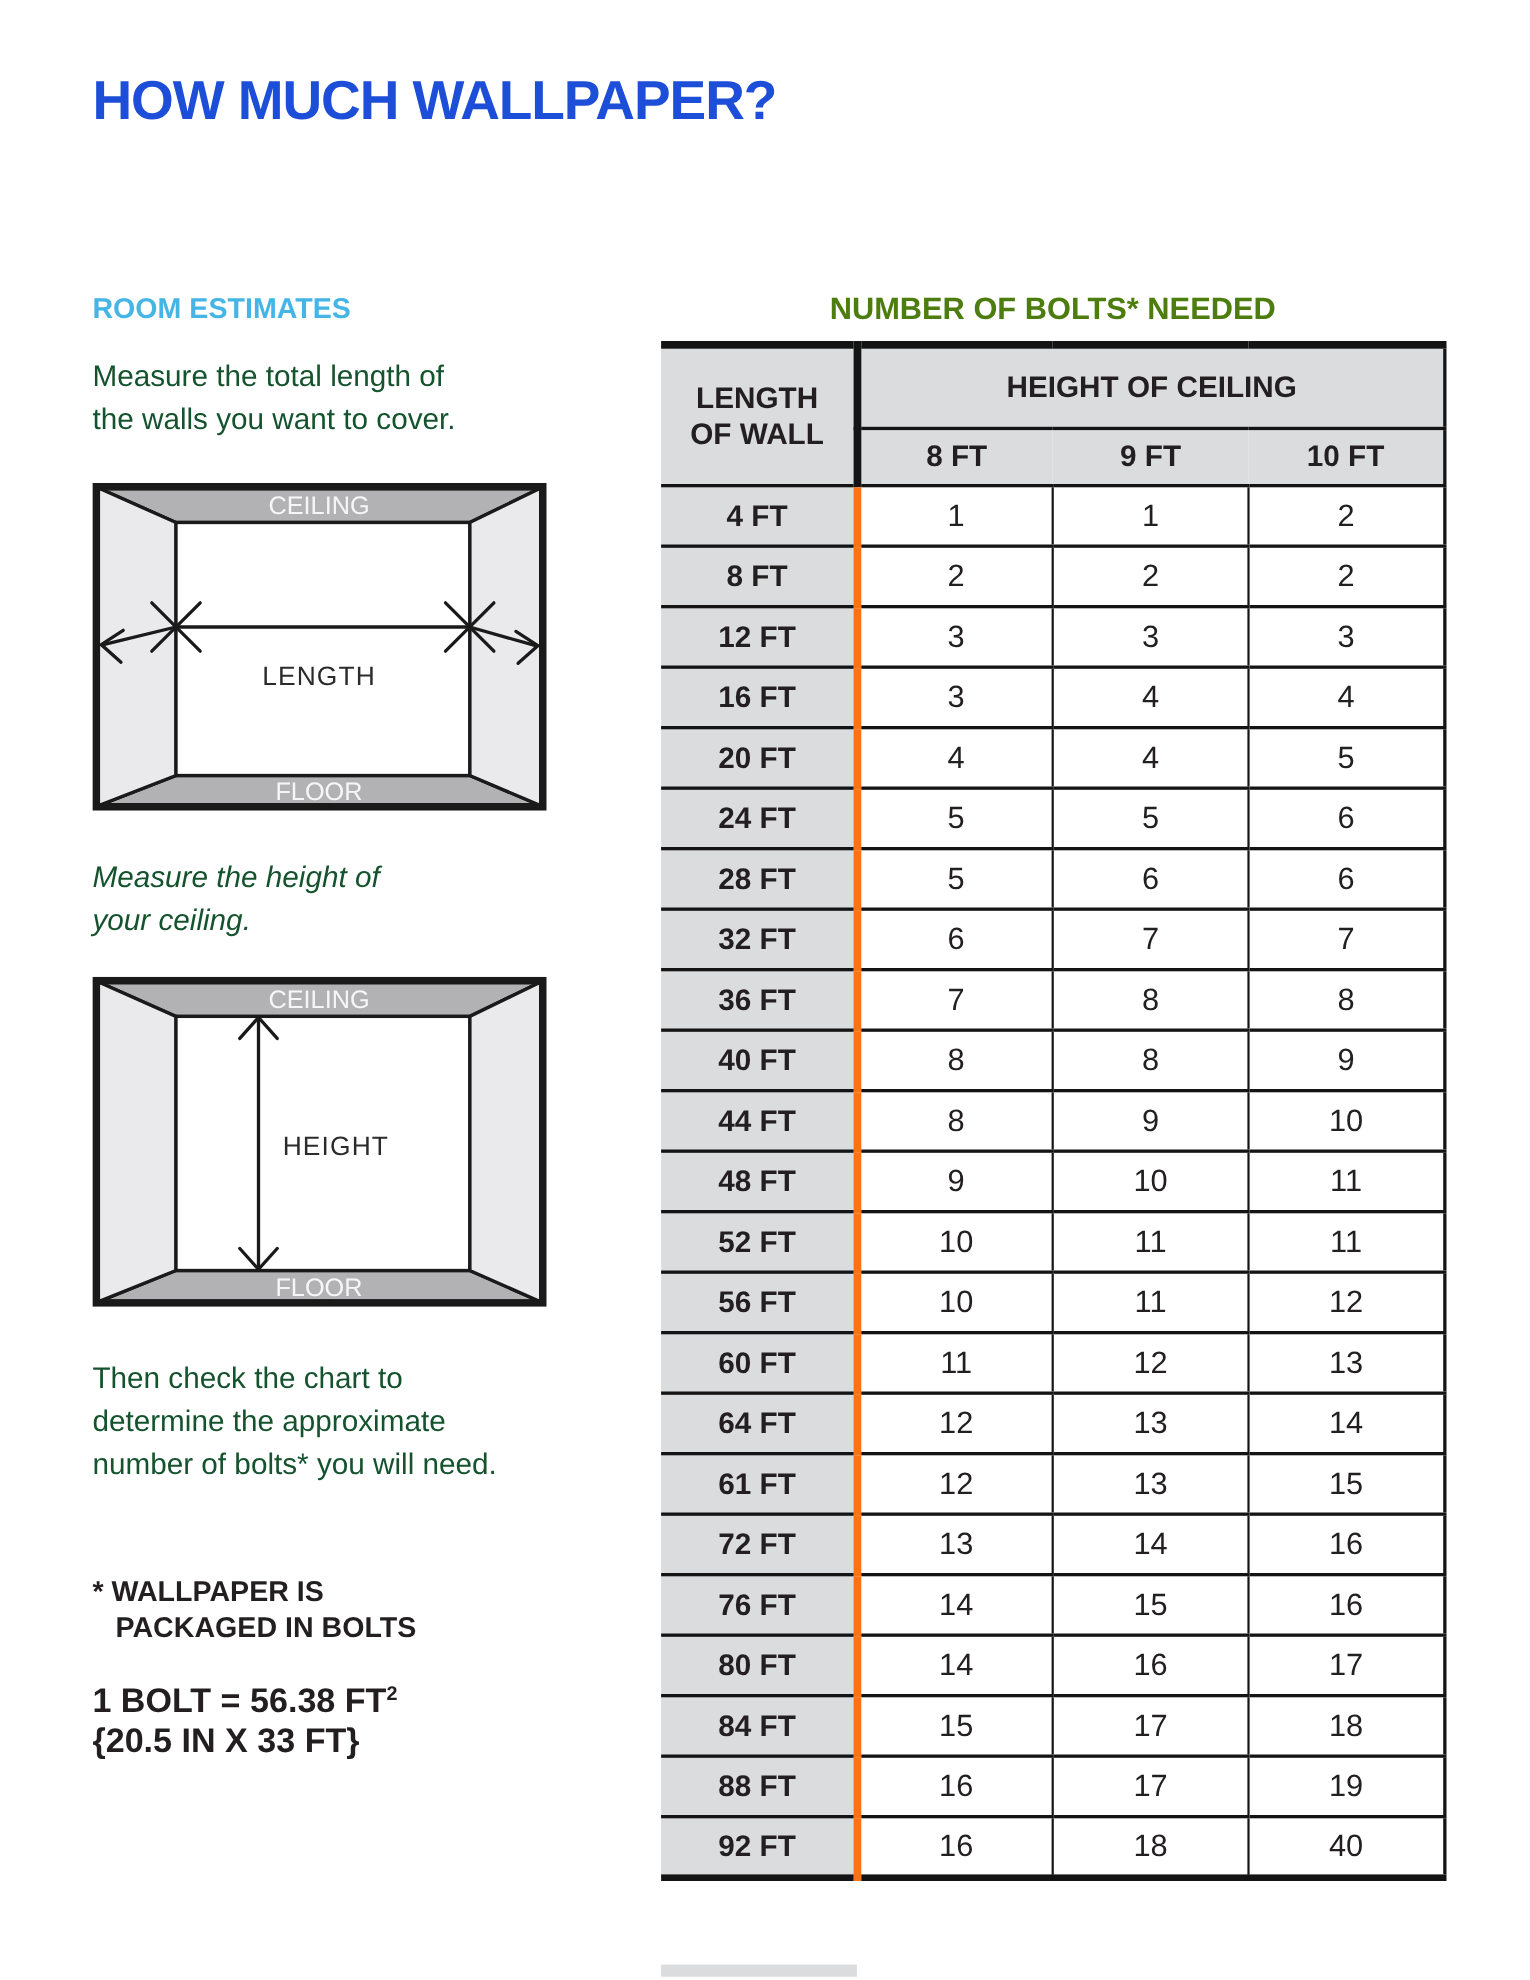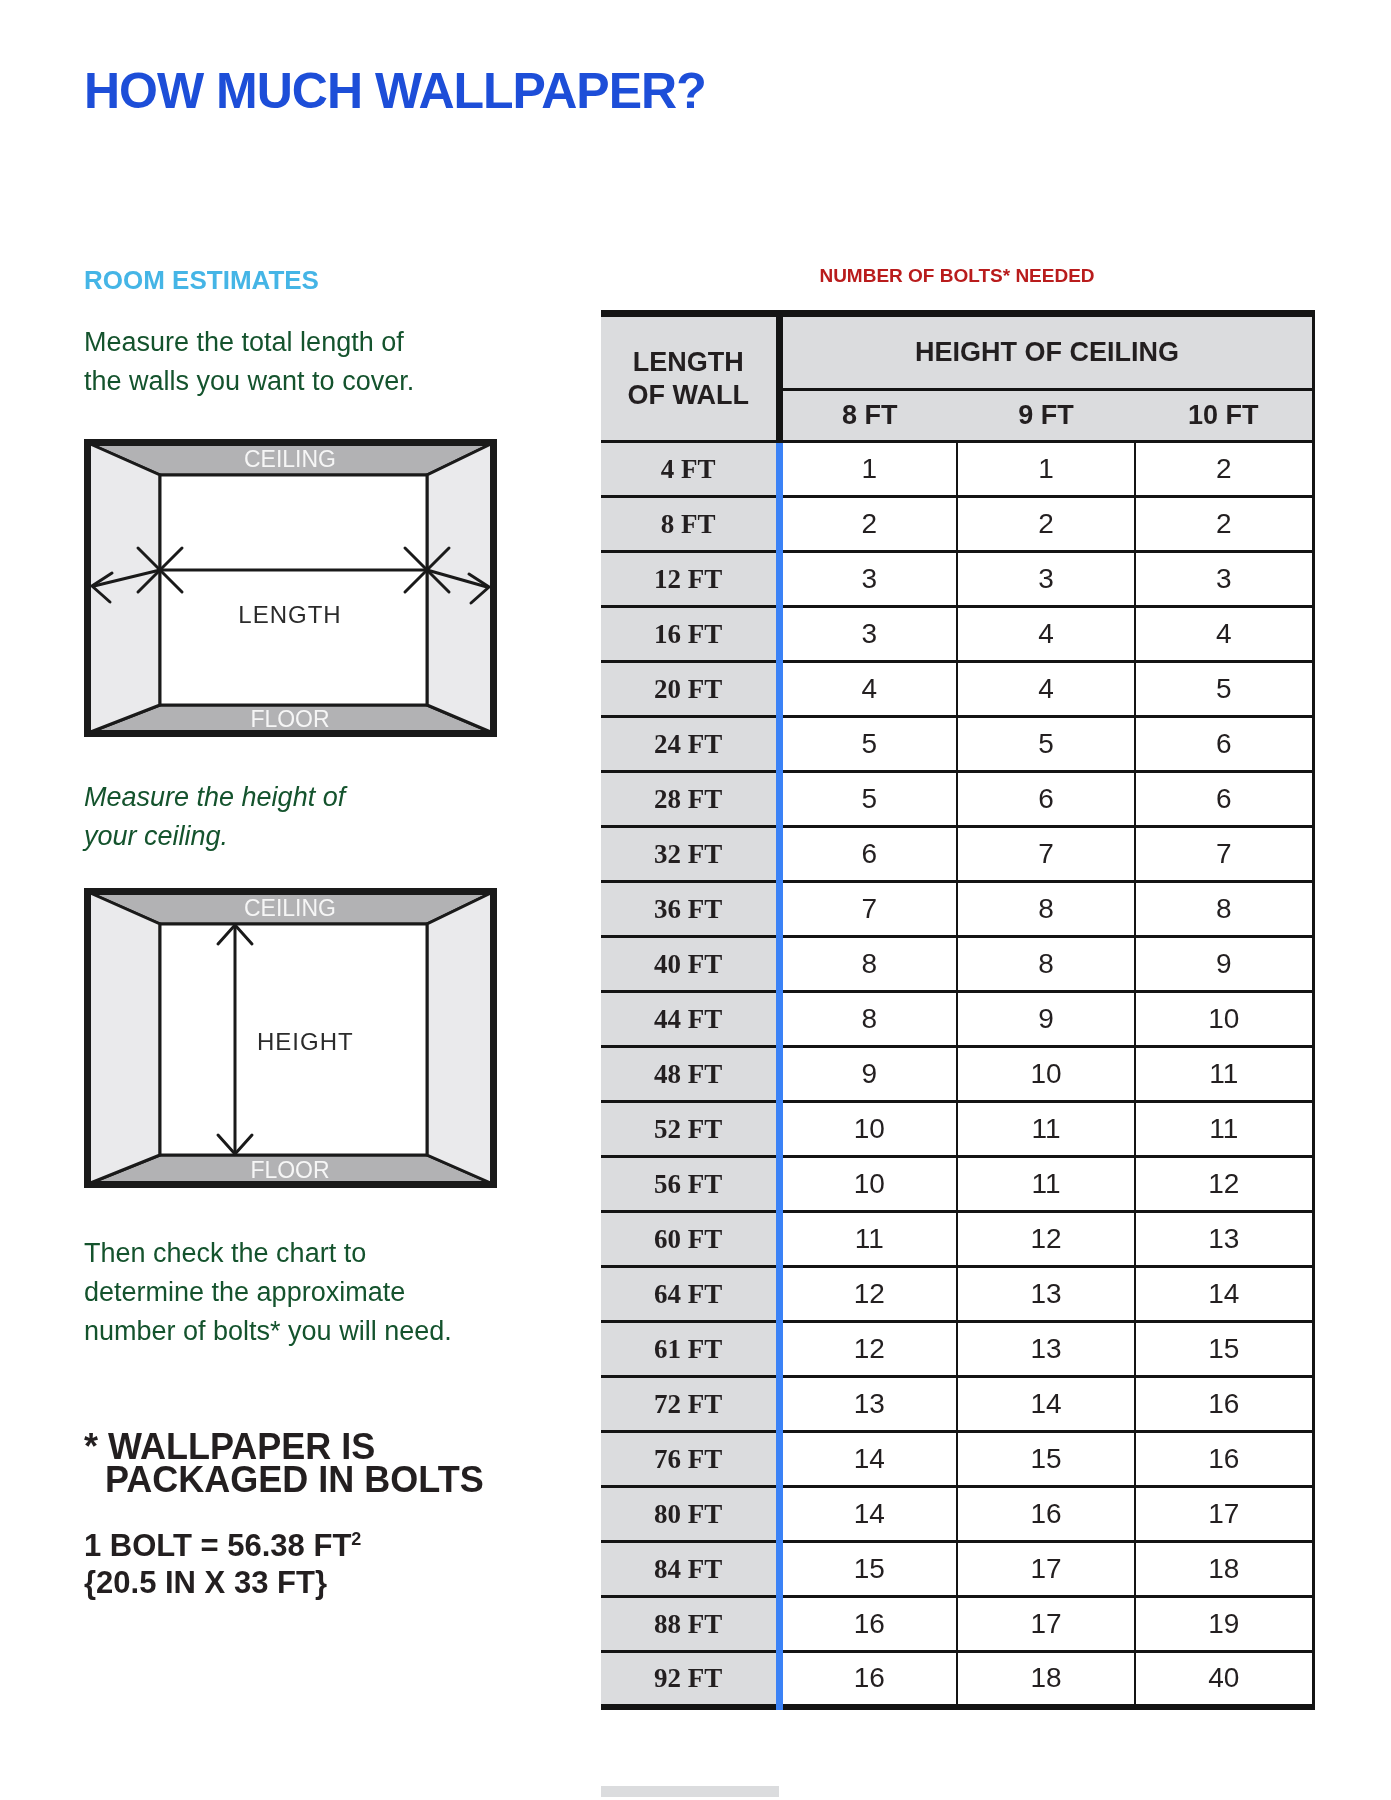"NUMBER OF BOLTS* NEEDED" .table-heading { color: #b91c1c -> #4d7c0f; font-size: 19px -> 28px }
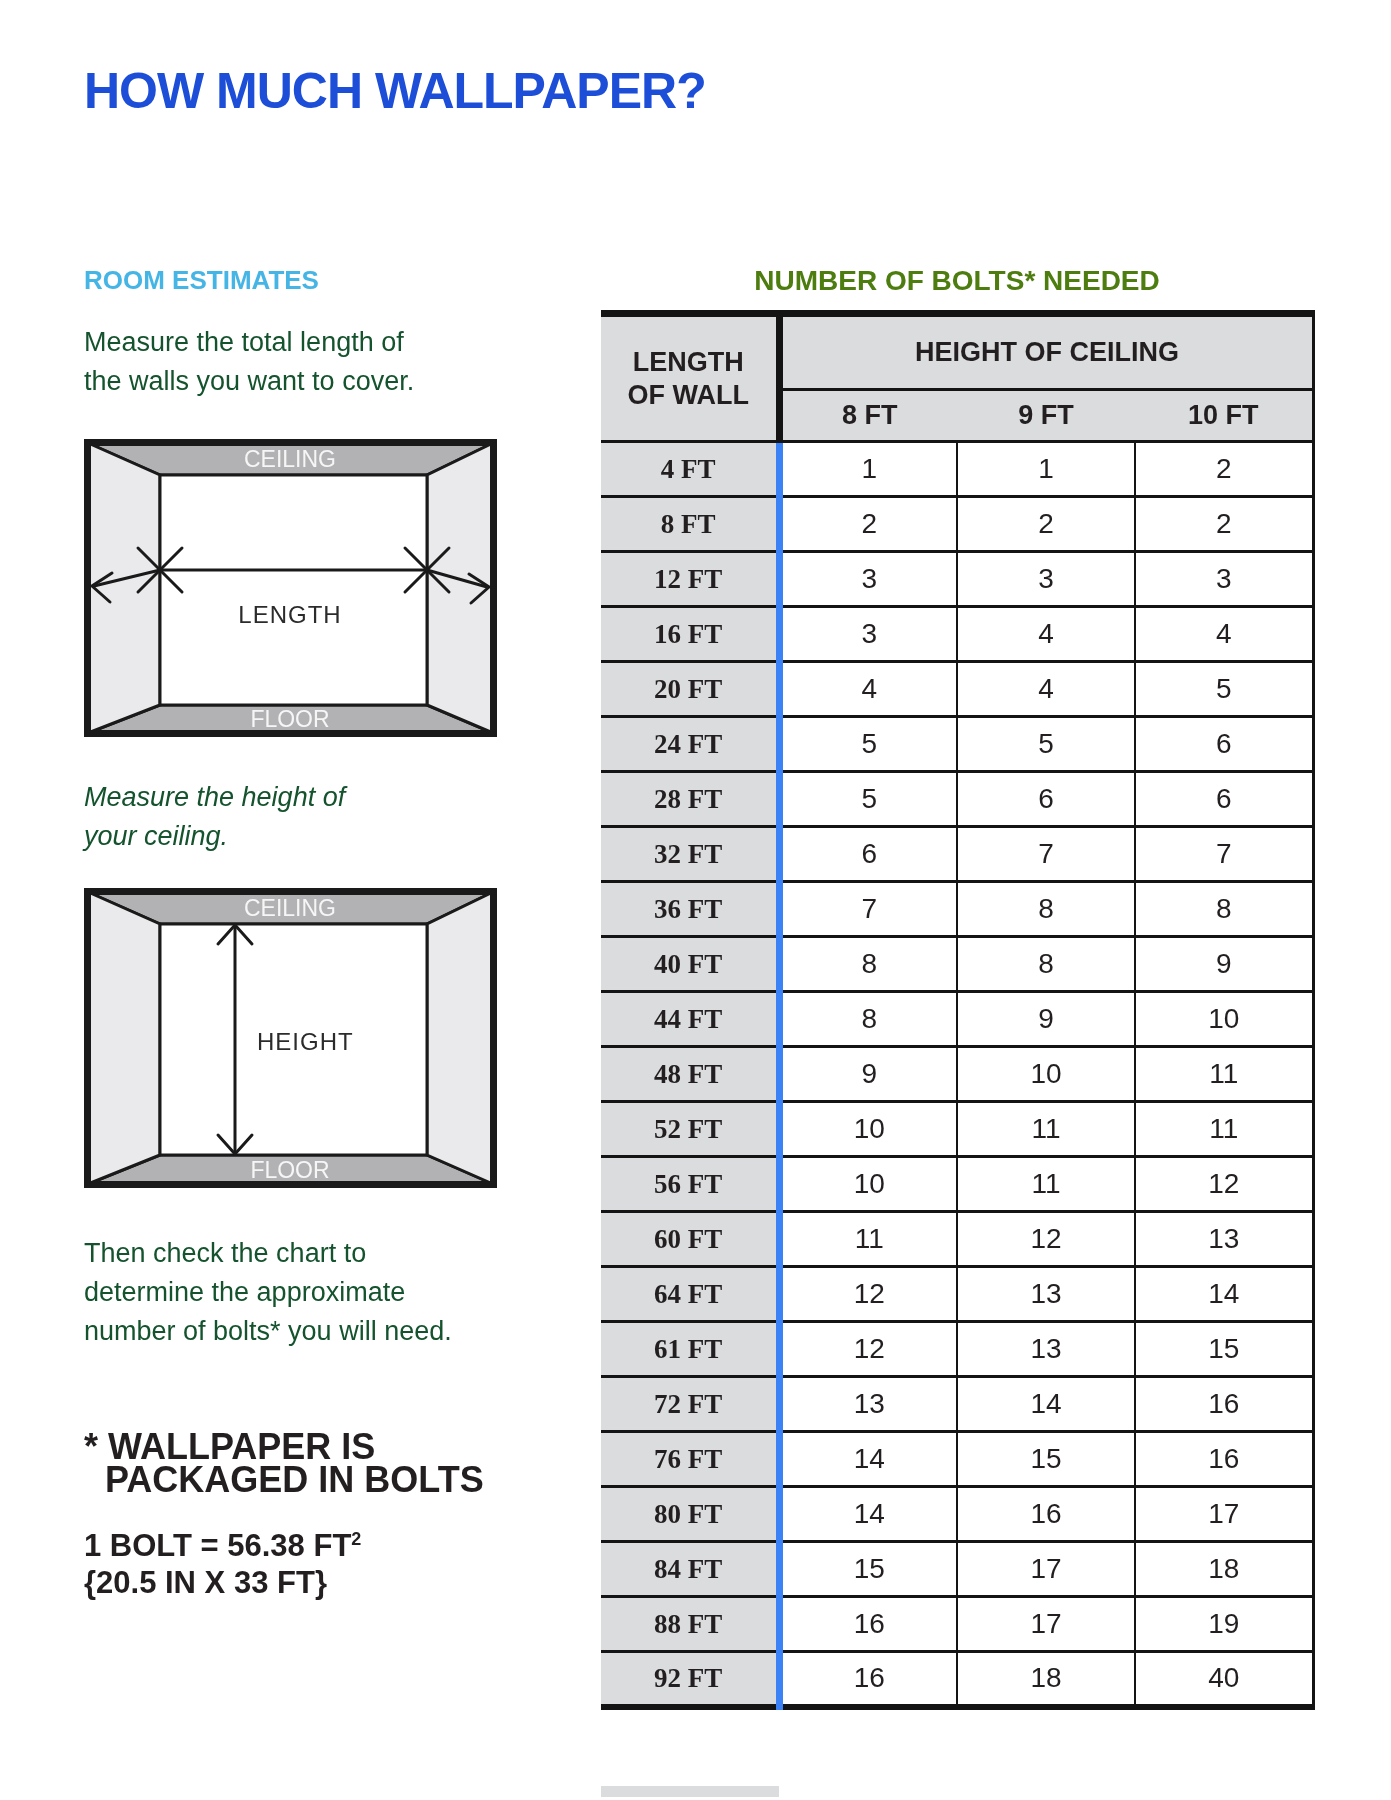"4 FT" td.rowlabel { border-right: 7px solid #3b82f6 -> 7px solid #f97316; font-family: Liberation Serif, serif -> none }
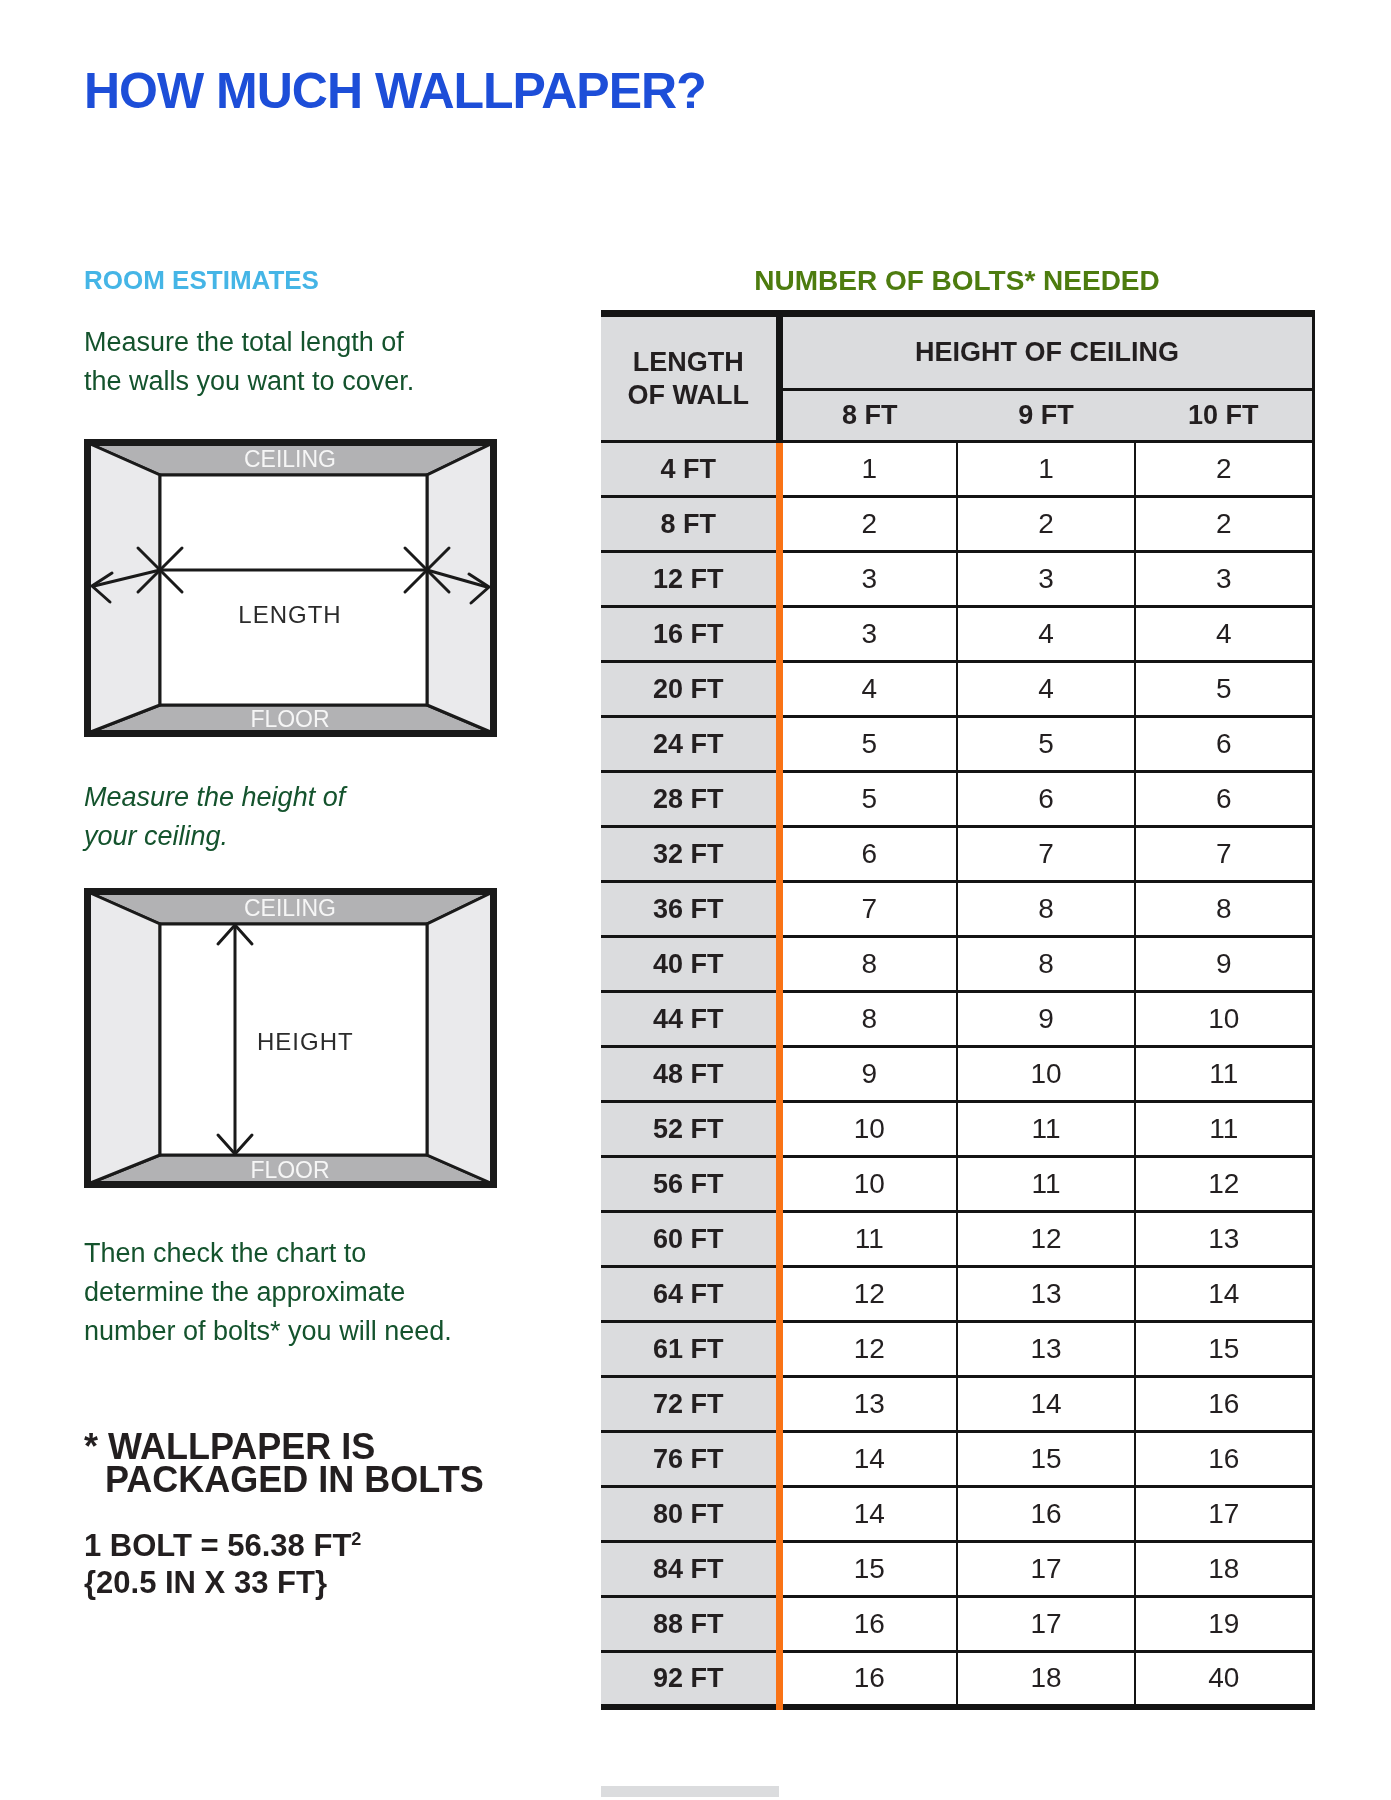"* WALLPAPER IS" .footnote { font-size: 36px -> 26px }
